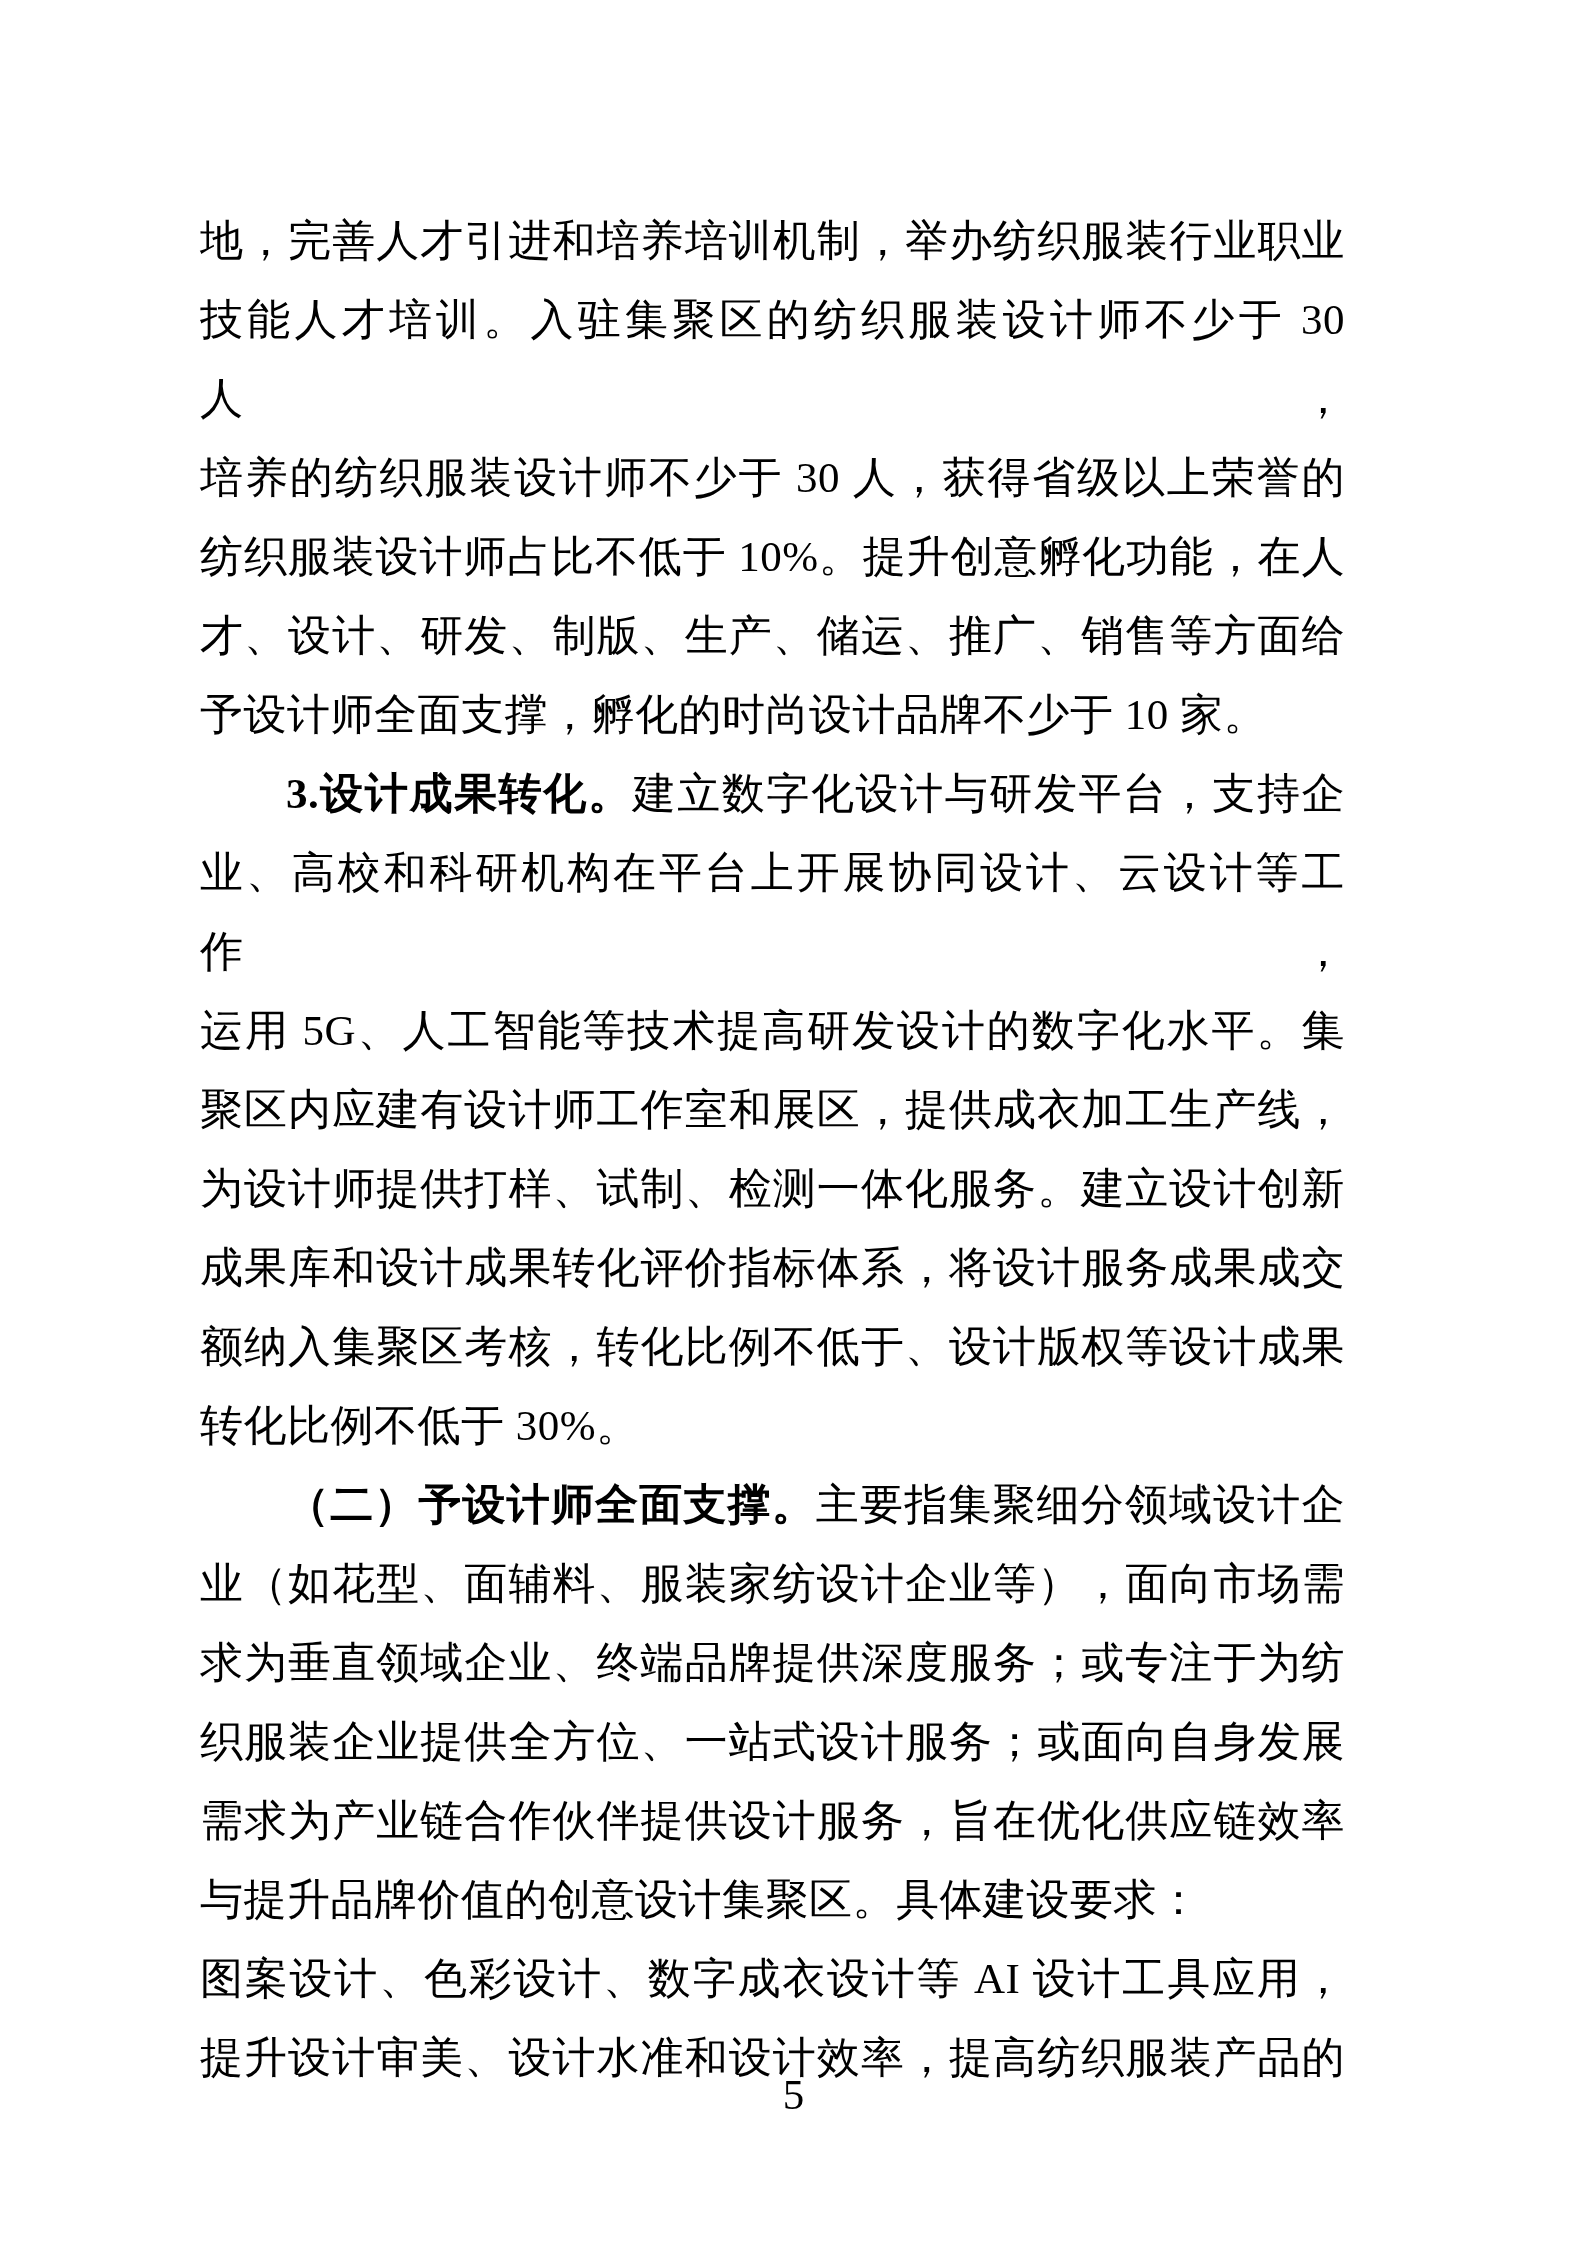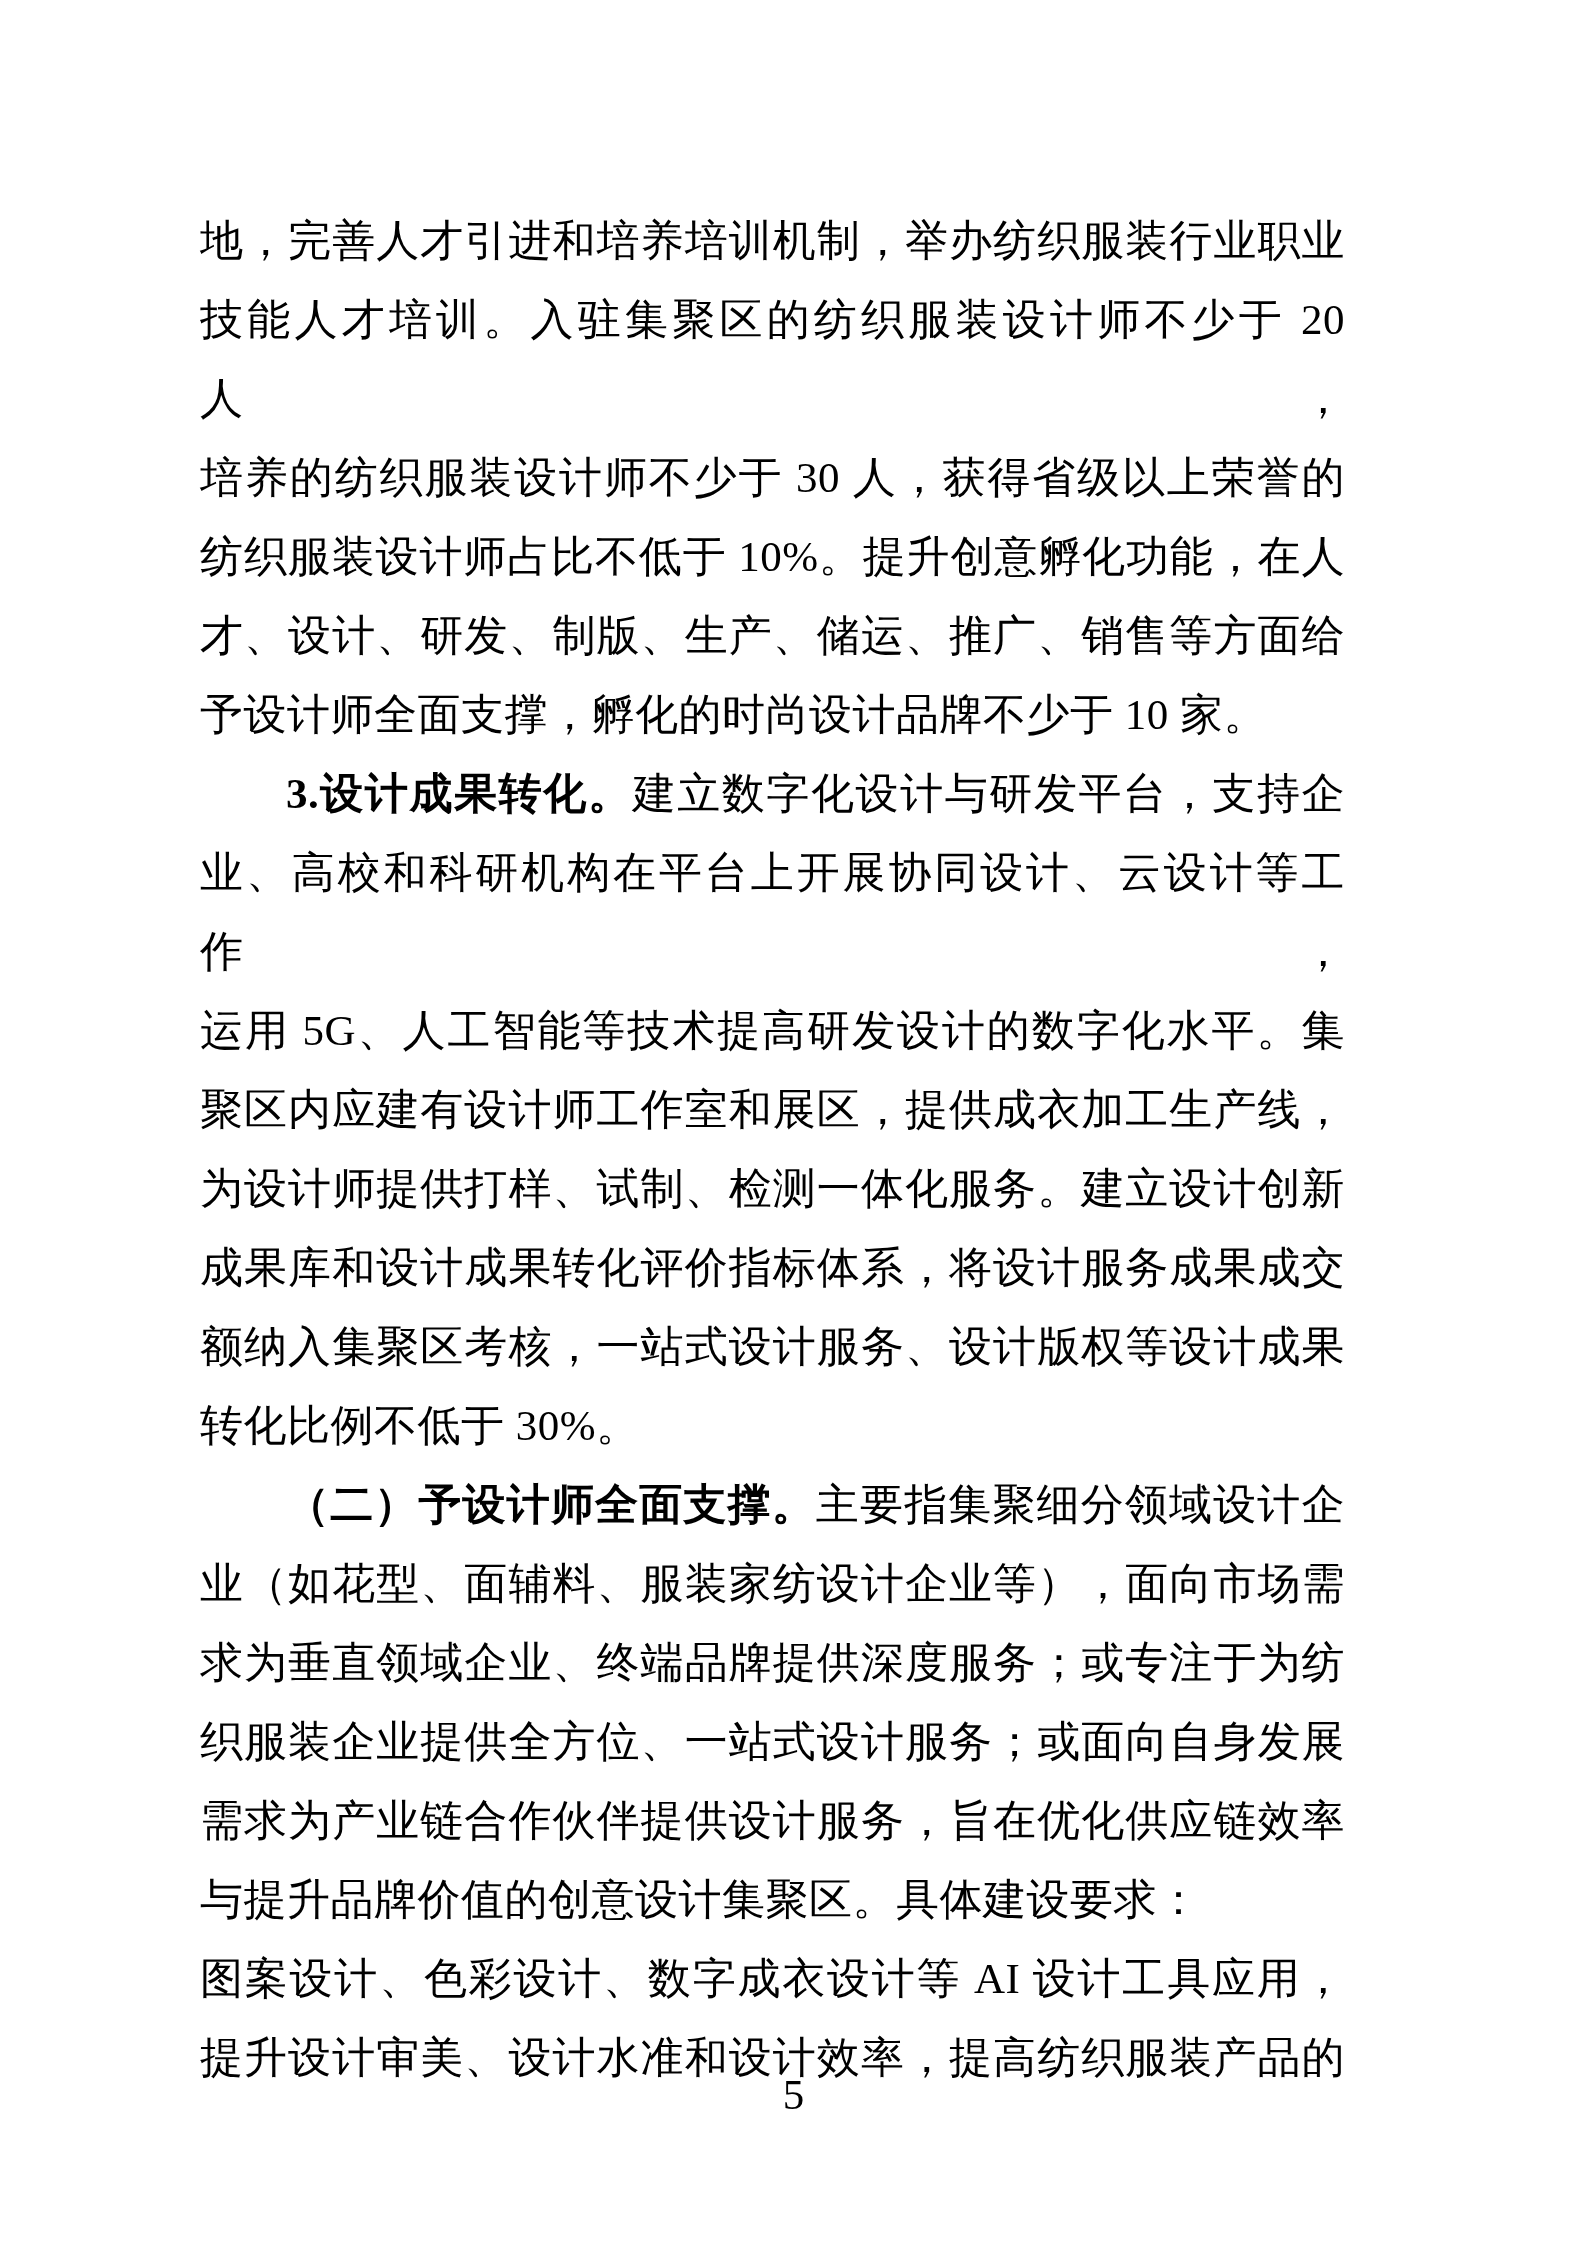"技能人才培训。入驻集聚区的纺织服装设计师不少于 20 人，" span { text: 20 -> 30 }
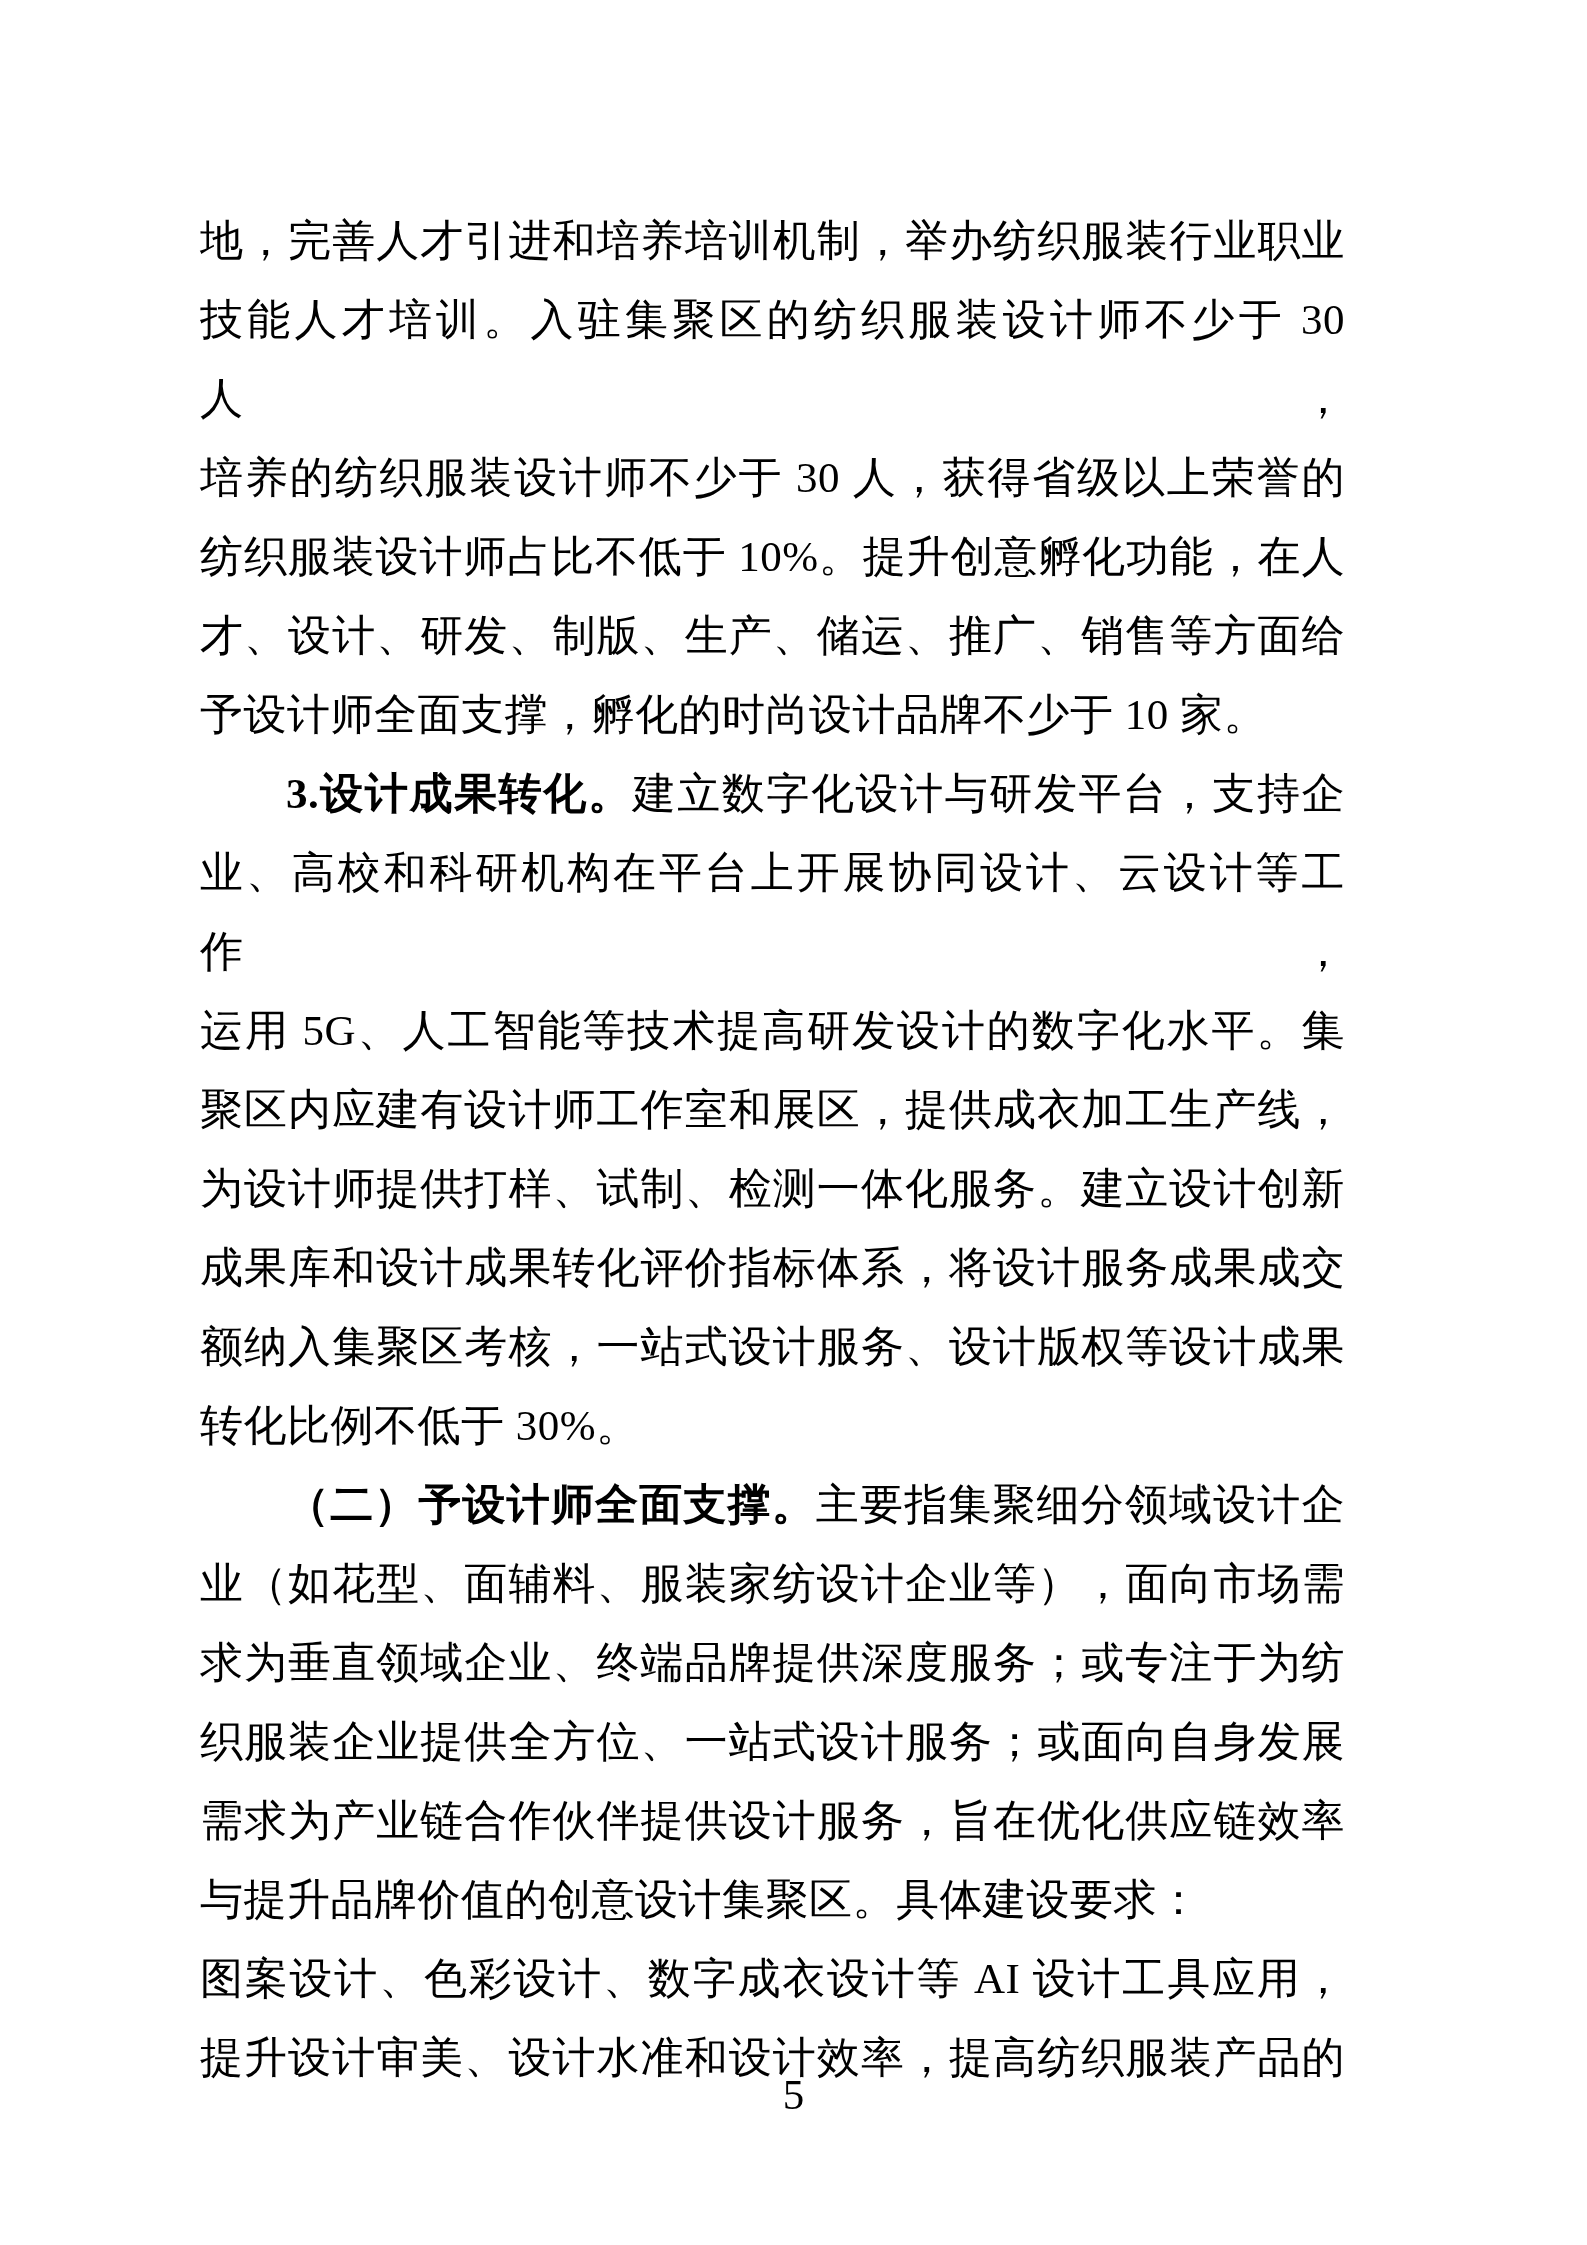"额纳入集聚区考核，一站式设计服务、设计版权等设计成果" span { text: 一站式设计服务 -> 转化比例不低于 }
